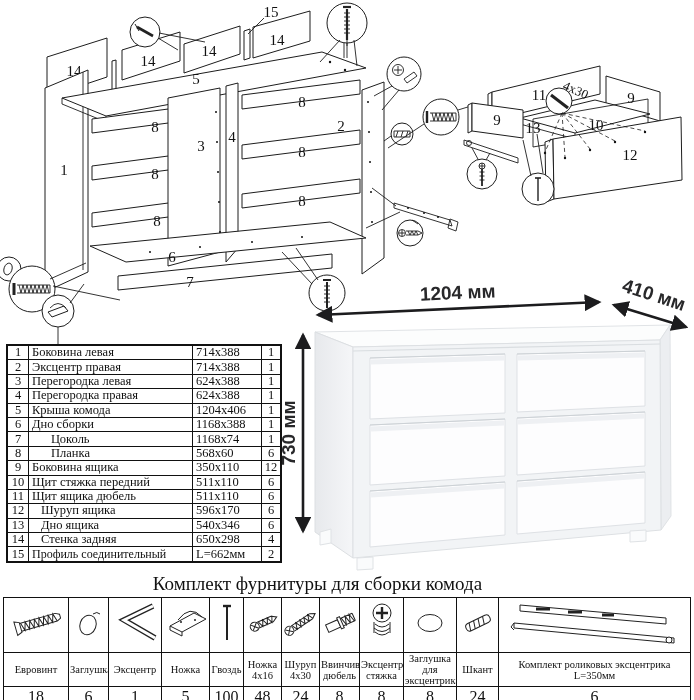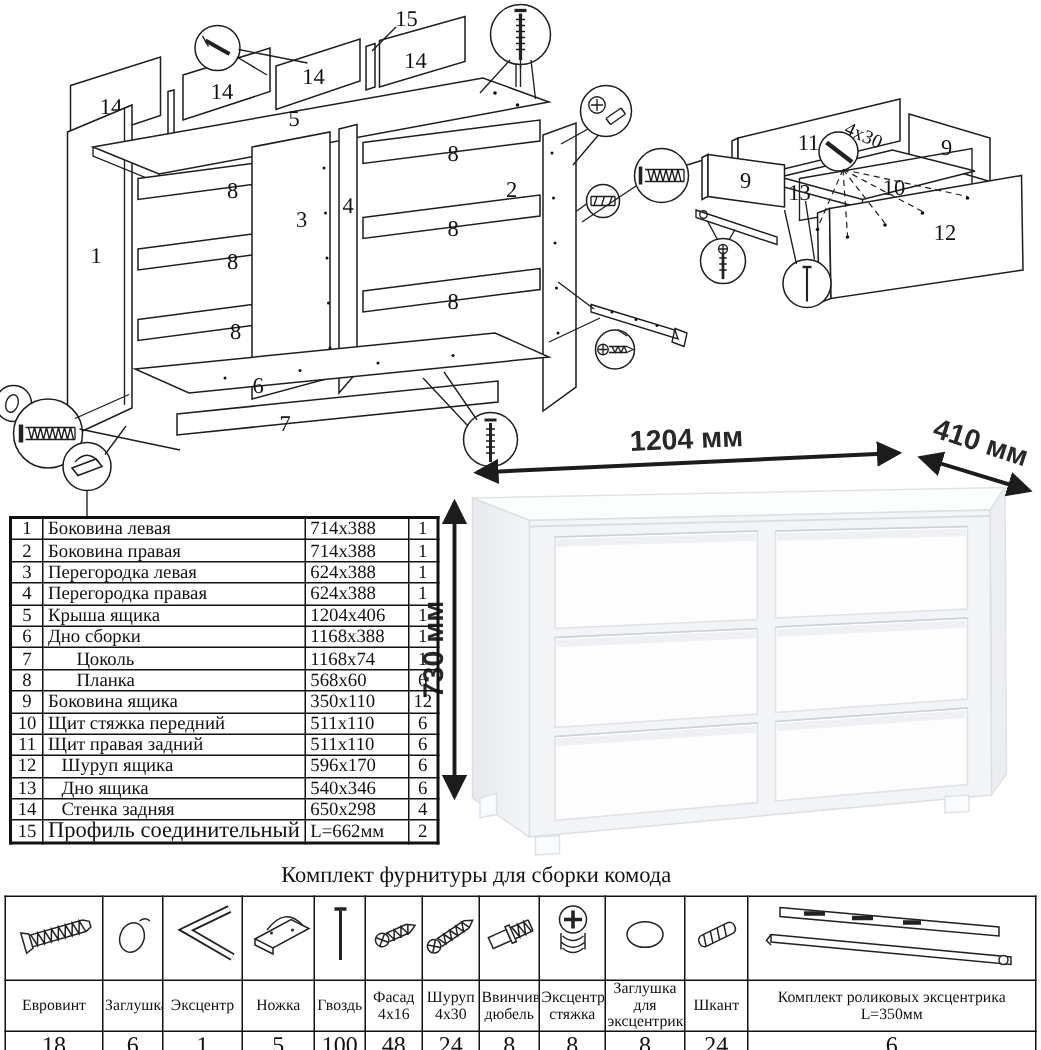"Боковина правая" td { text: Боковина -> Эксцентр }
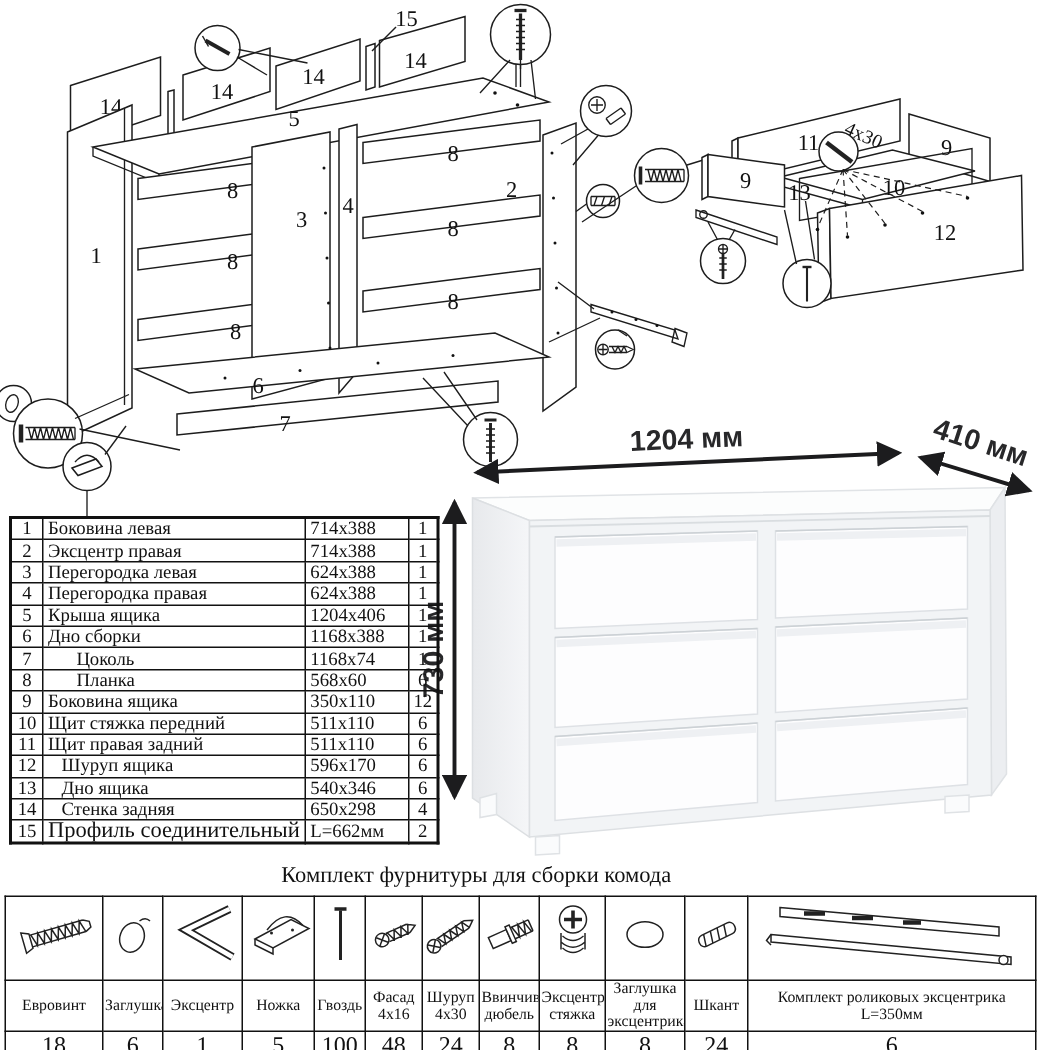"Крыша ящика" td { text: ящика -> комода }
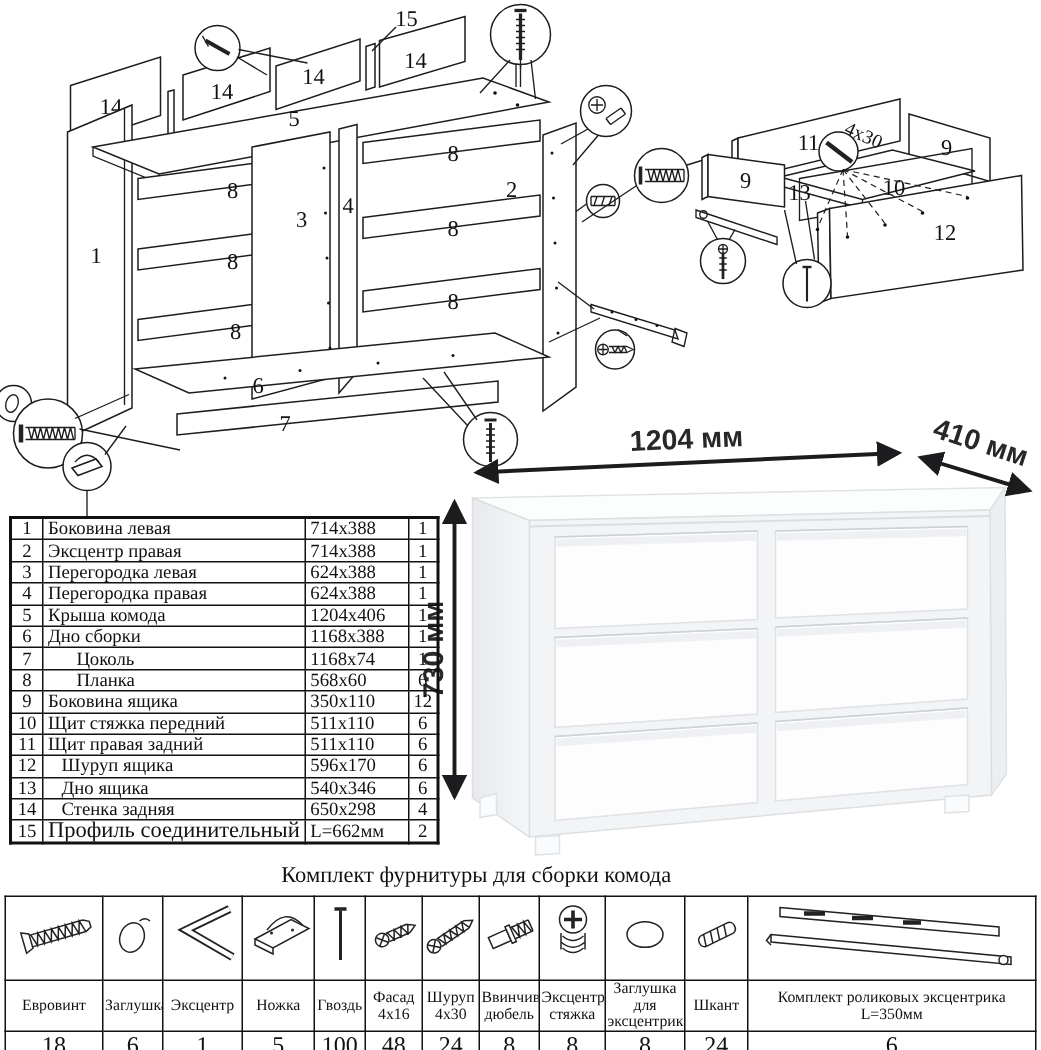"Щит правая задний" td { text: правая задний -> ящика дюбель }
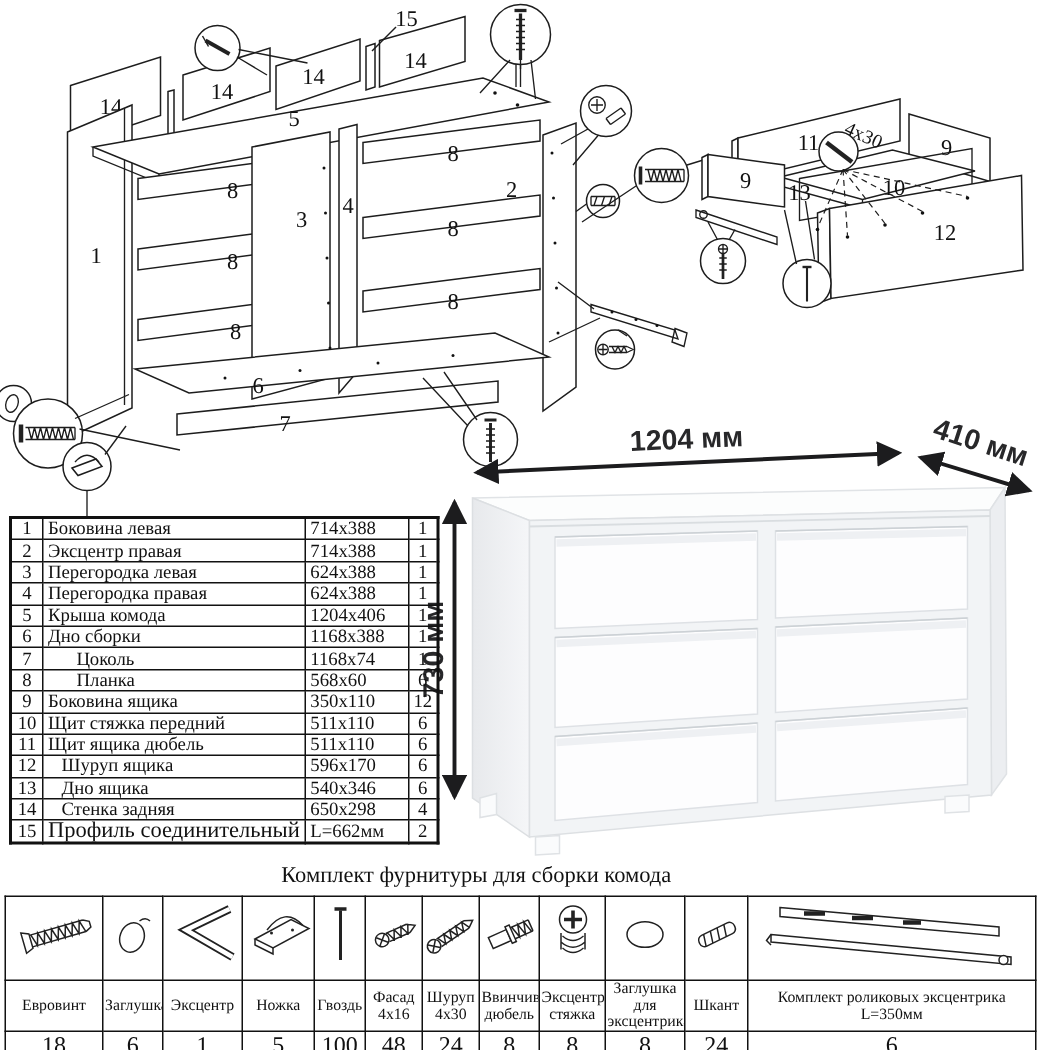"Профиль соединительный" #parts tr:nth-child(15) td:nth-child(2) { font-size: 15px -> 12px }
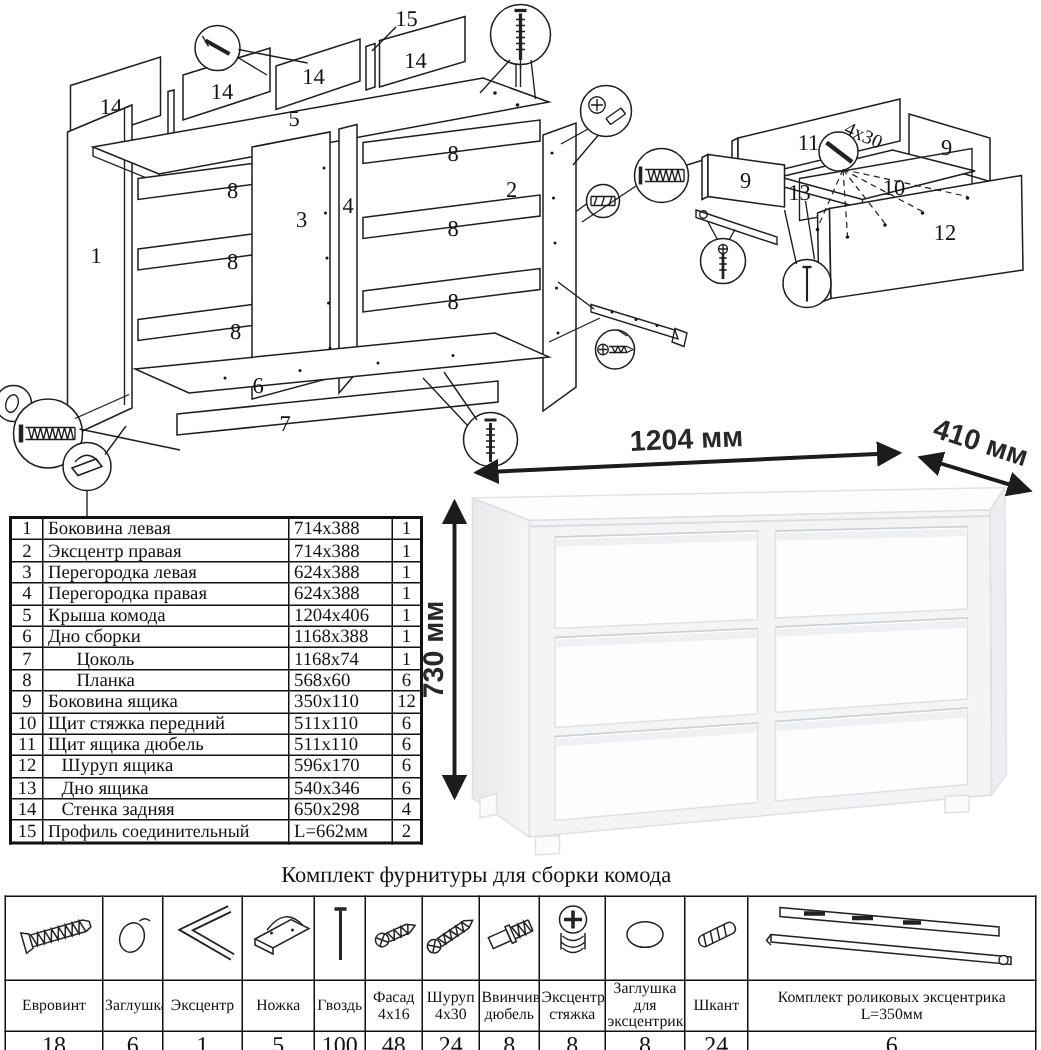"Комплект фурнитуры для сборки комода" #hw-title { font-size: 15px -> 19px }
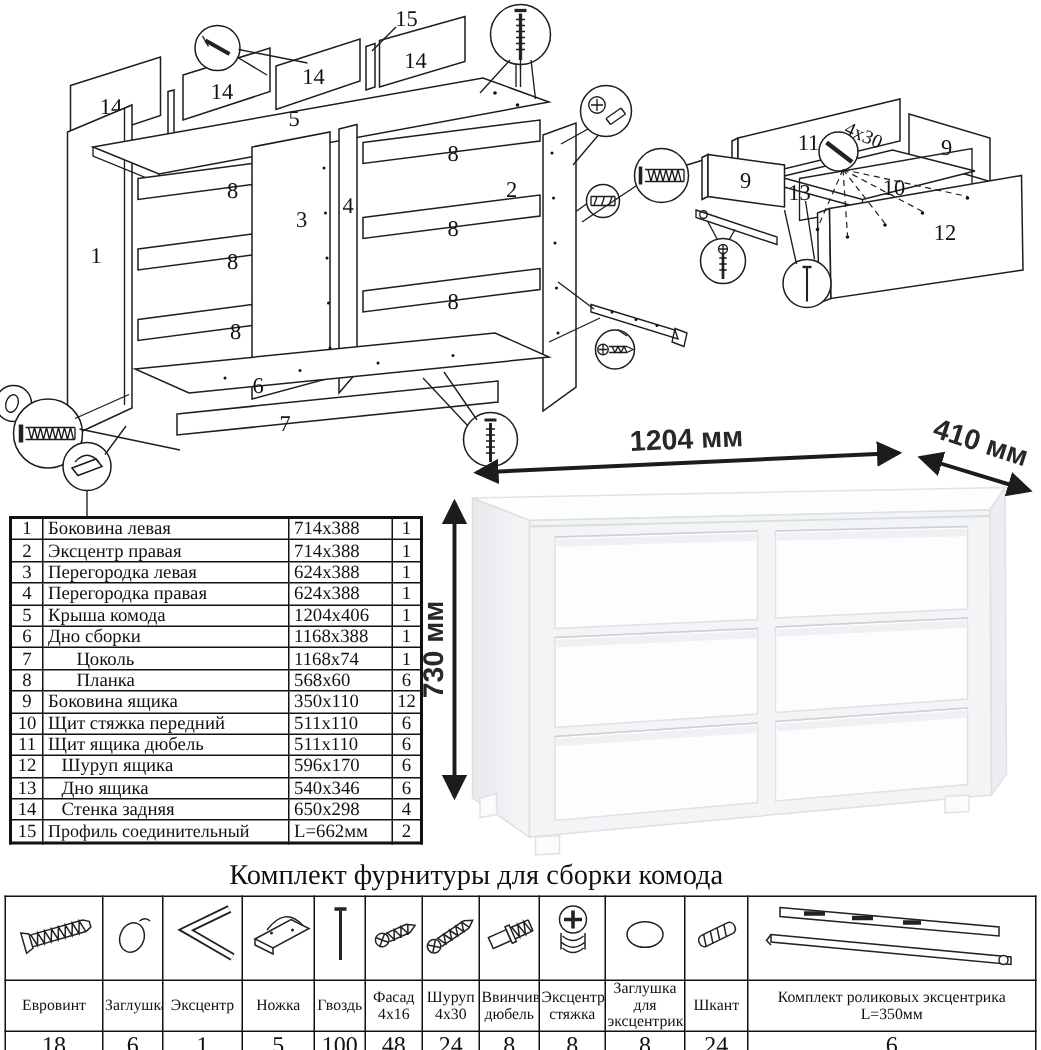"Фасад 4x16" td { text: Фасад -> Ножка }
